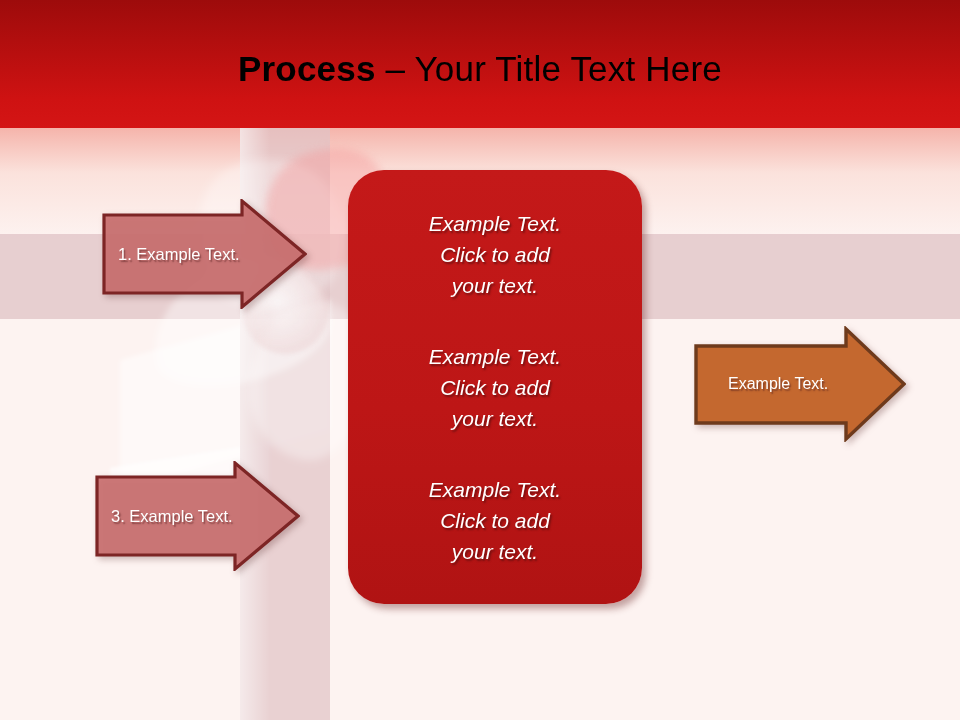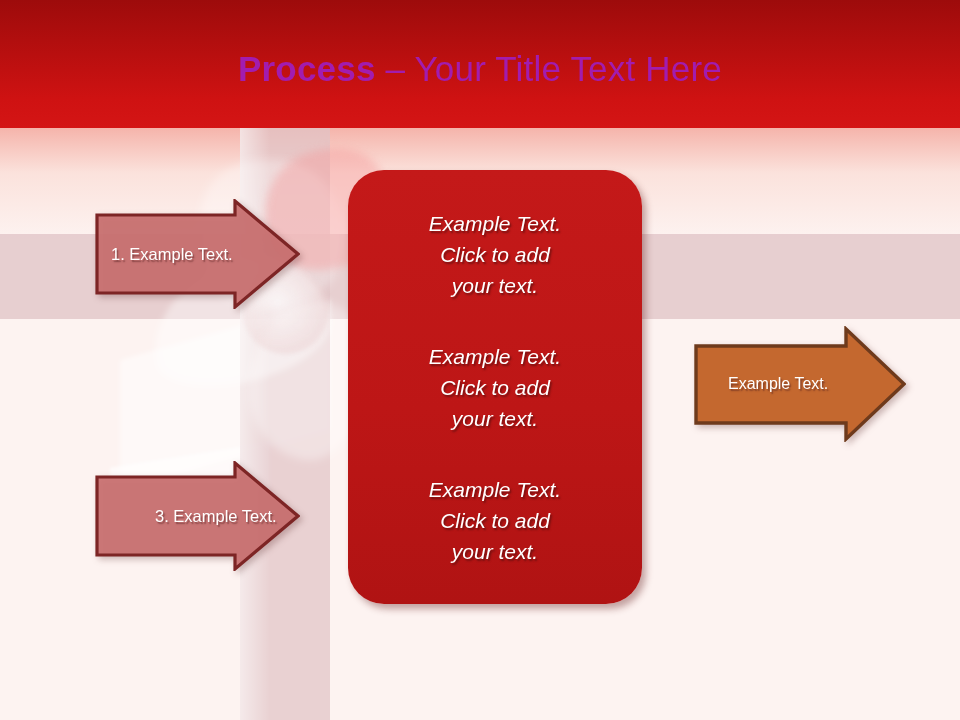"Process – Your Title Text" .slide-title { color: #a21caf -> #000000 }
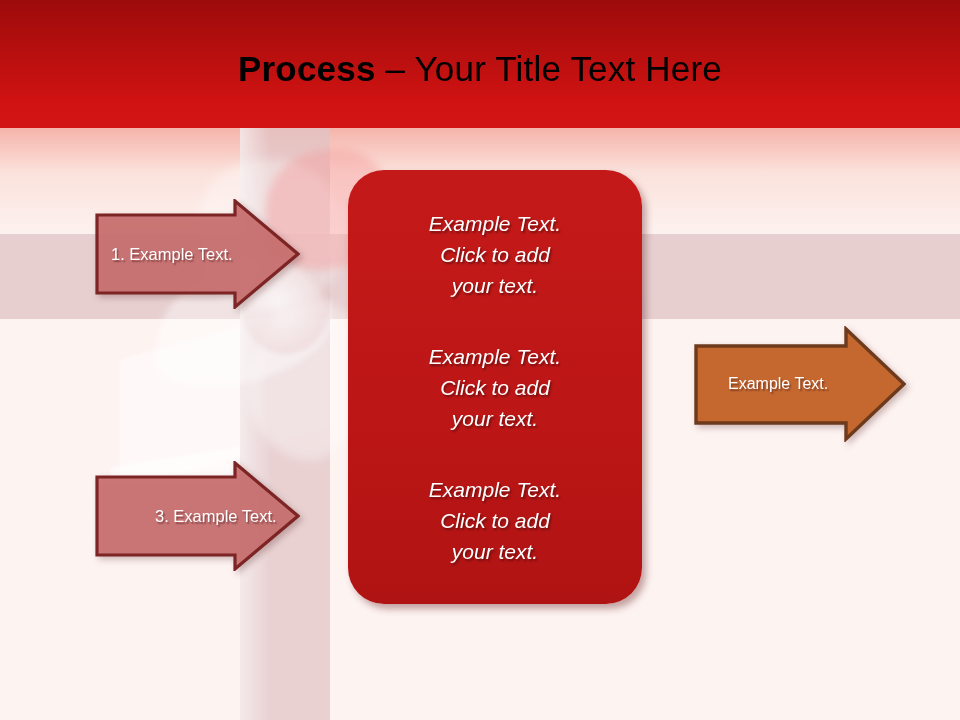"1. Example Text." #arrow-1 { left: 95px -> 102px }
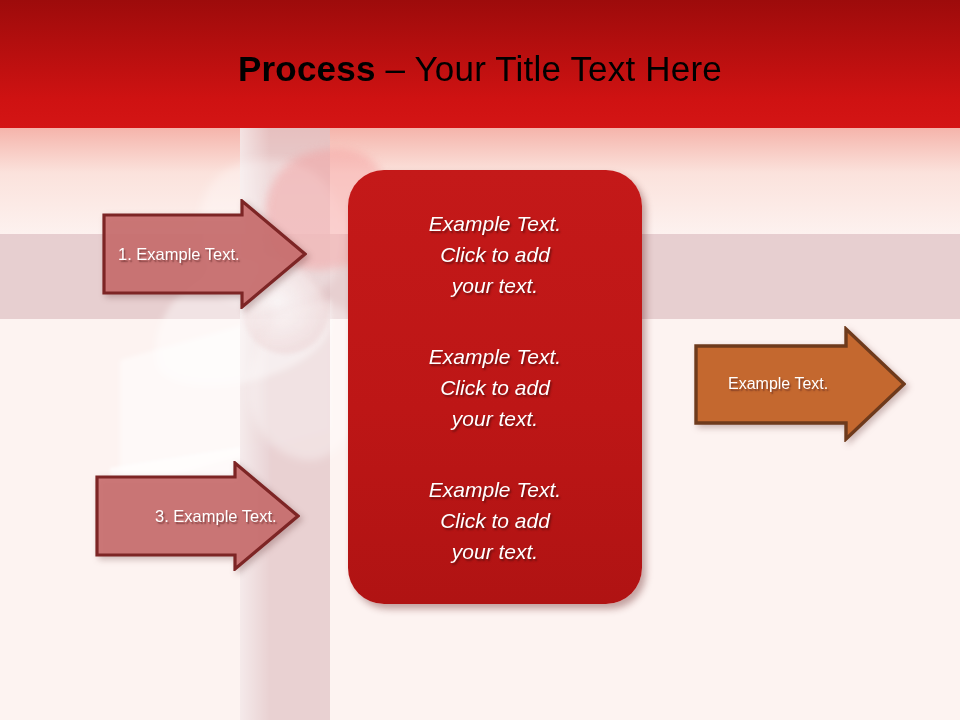"3. Example Text." #arrow-3 { padding-left: 44px -> none }
